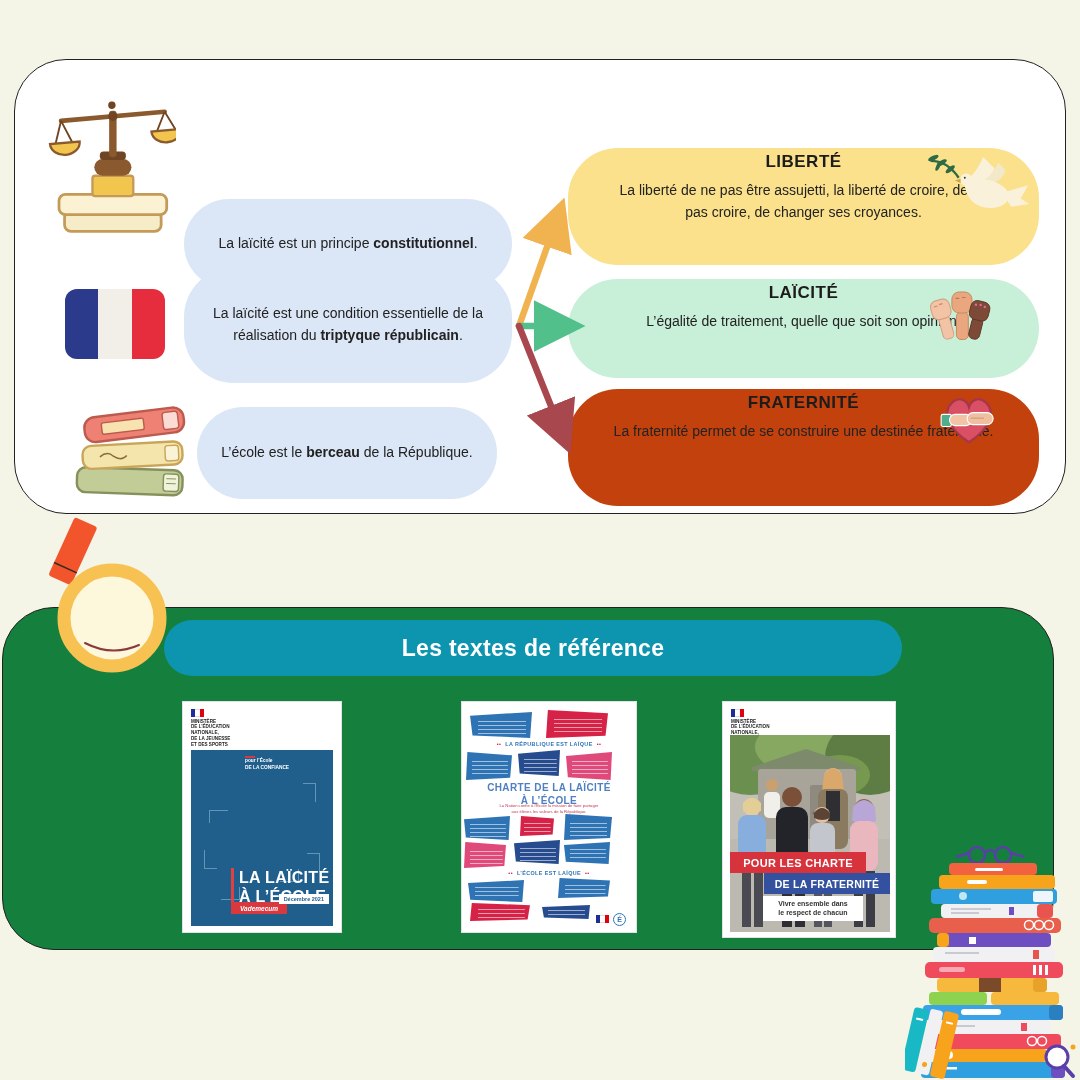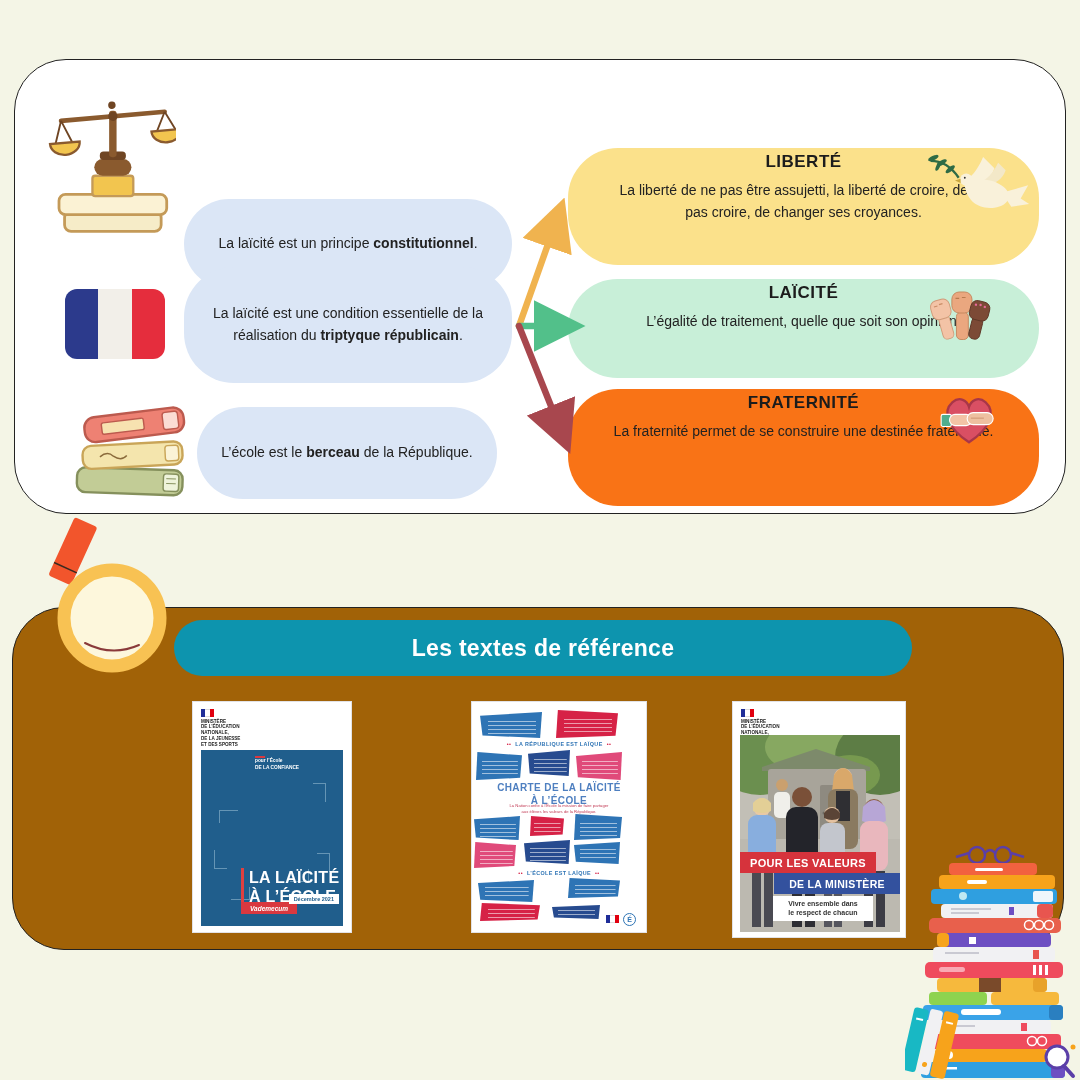"FRATERNITÉ" #val-fraternite { background: #f97316 -> #c2410c }
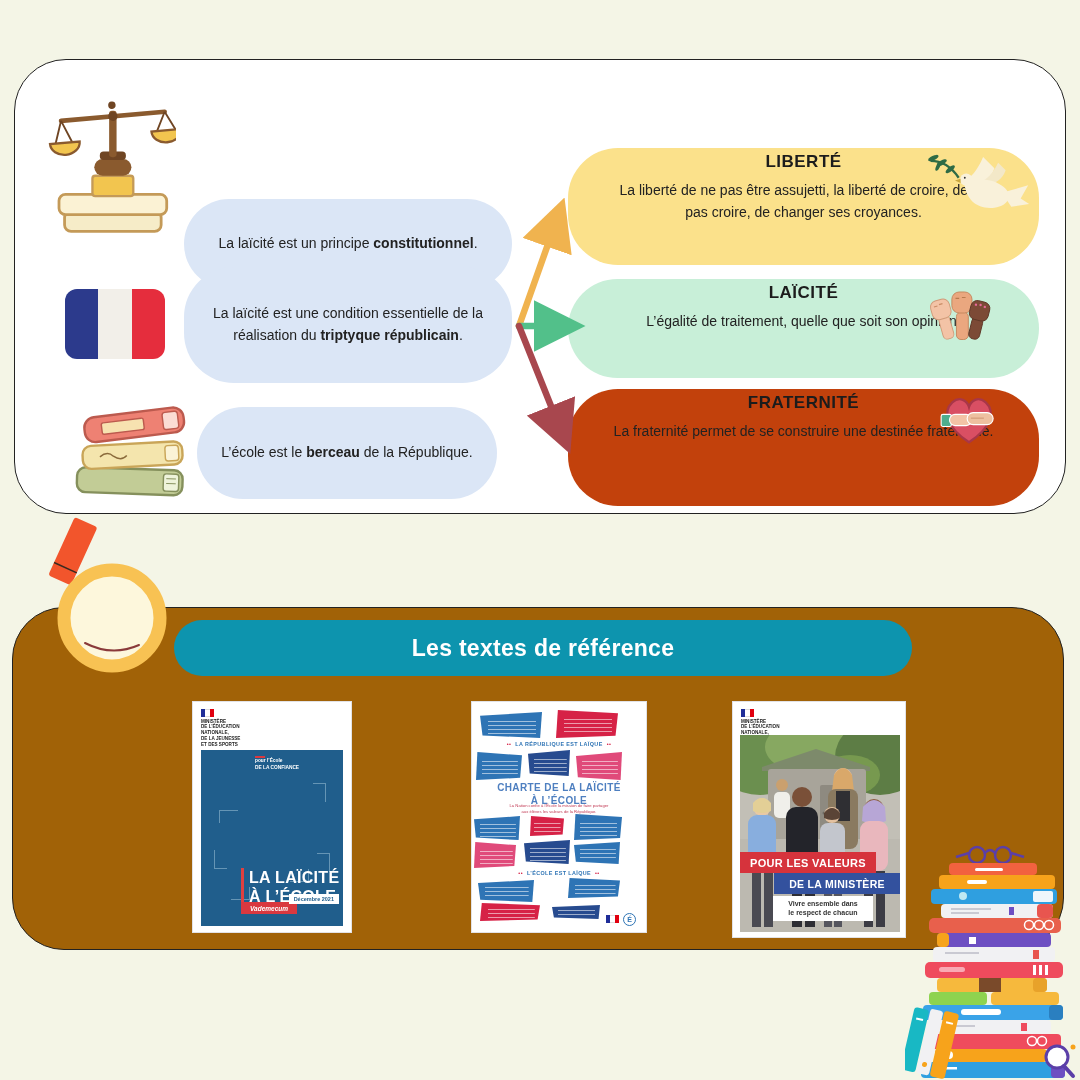"Les textes de référence" #card-bottom { background: #a16207 -> #15803d; left: 12px -> 2px }
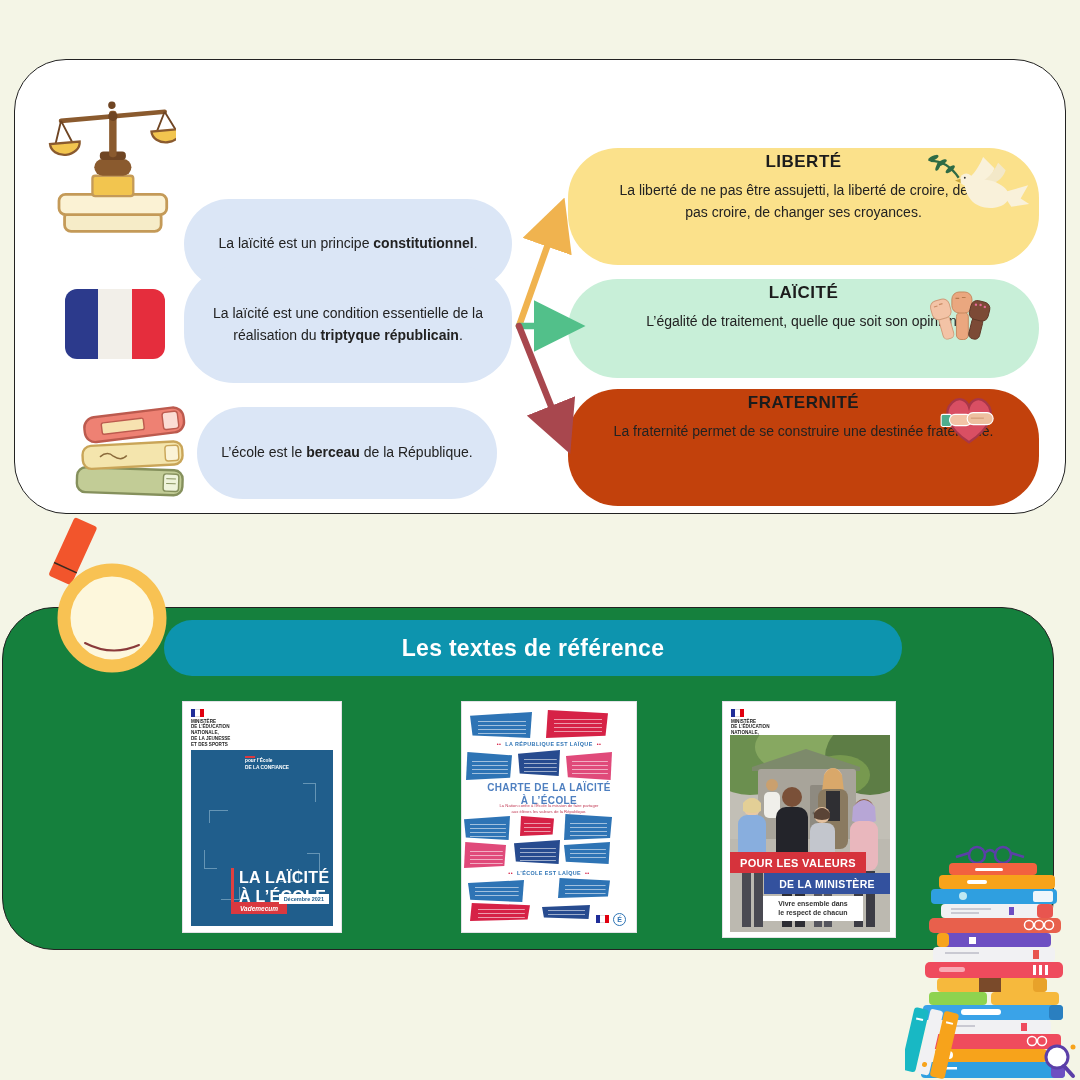"POUR LES VALEURS" div { text: VALEURS -> CHARTE }
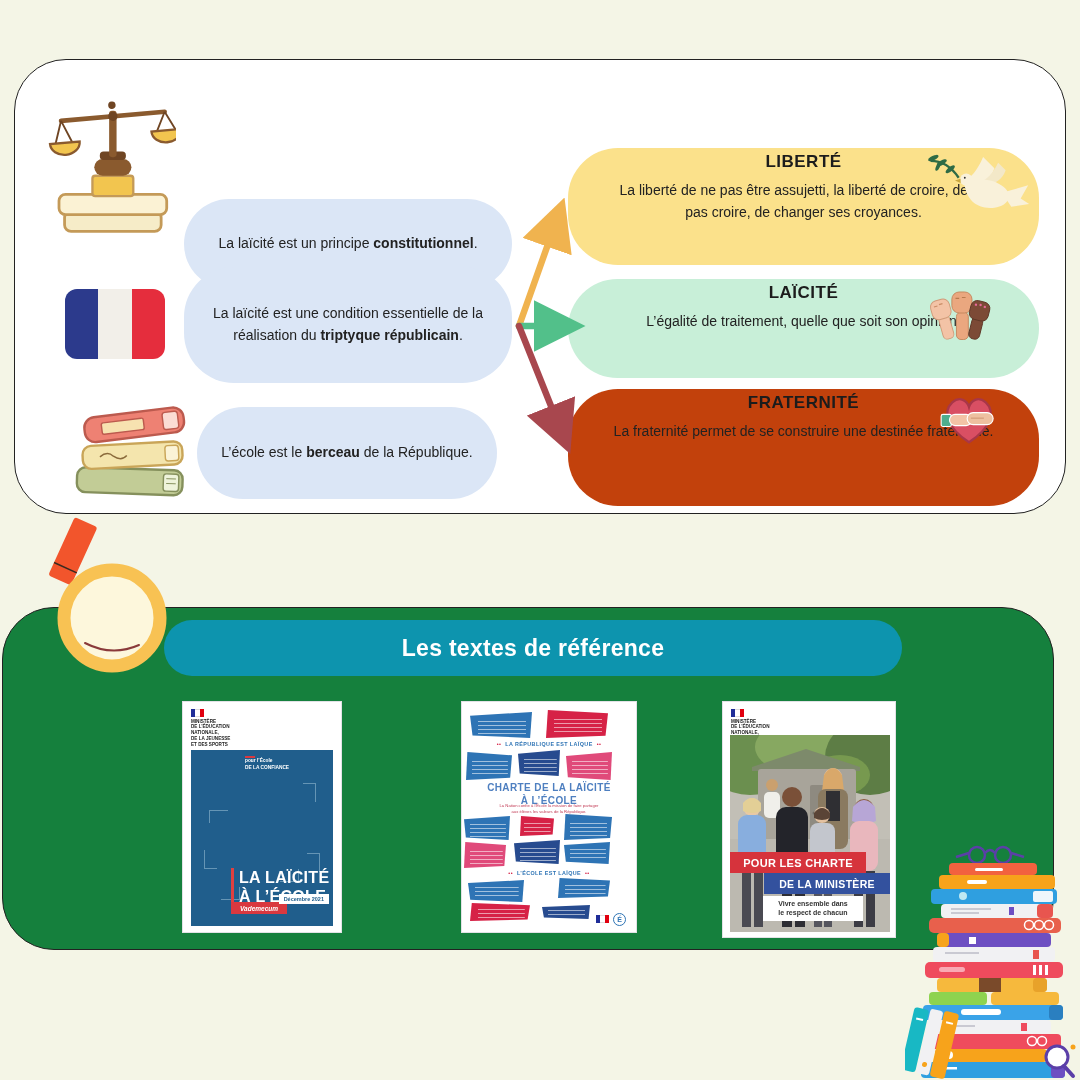"DE LA MINISTÈRE" div { text: MINISTÈRE -> FRATERNITÉ }
